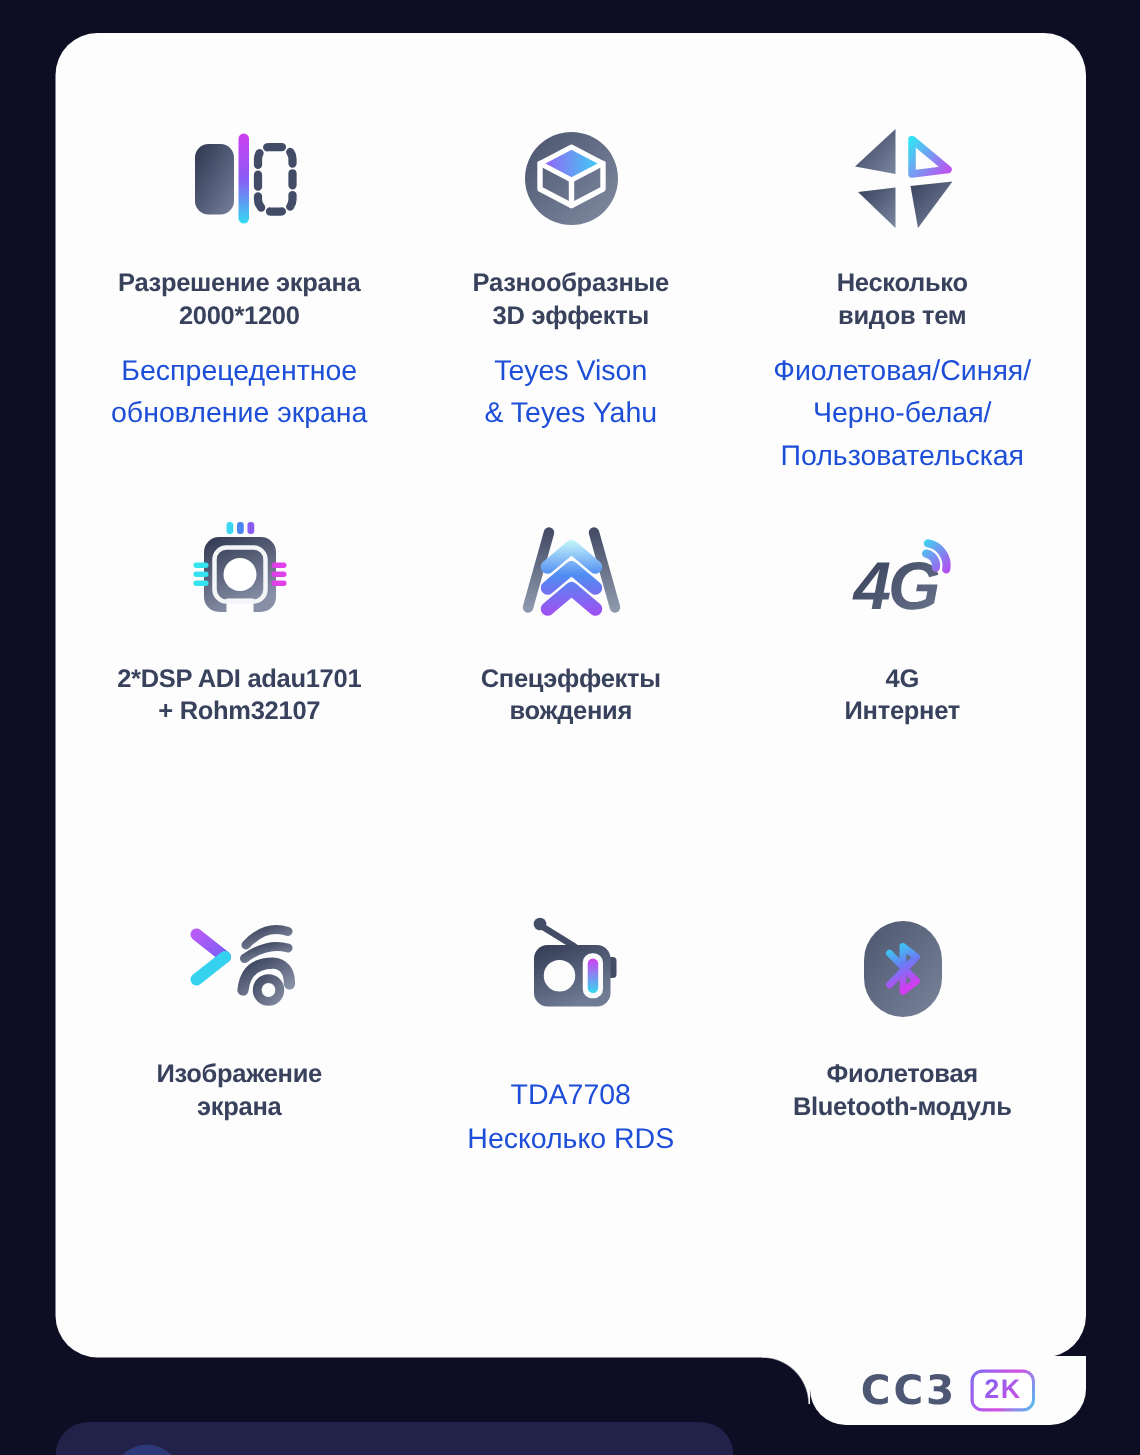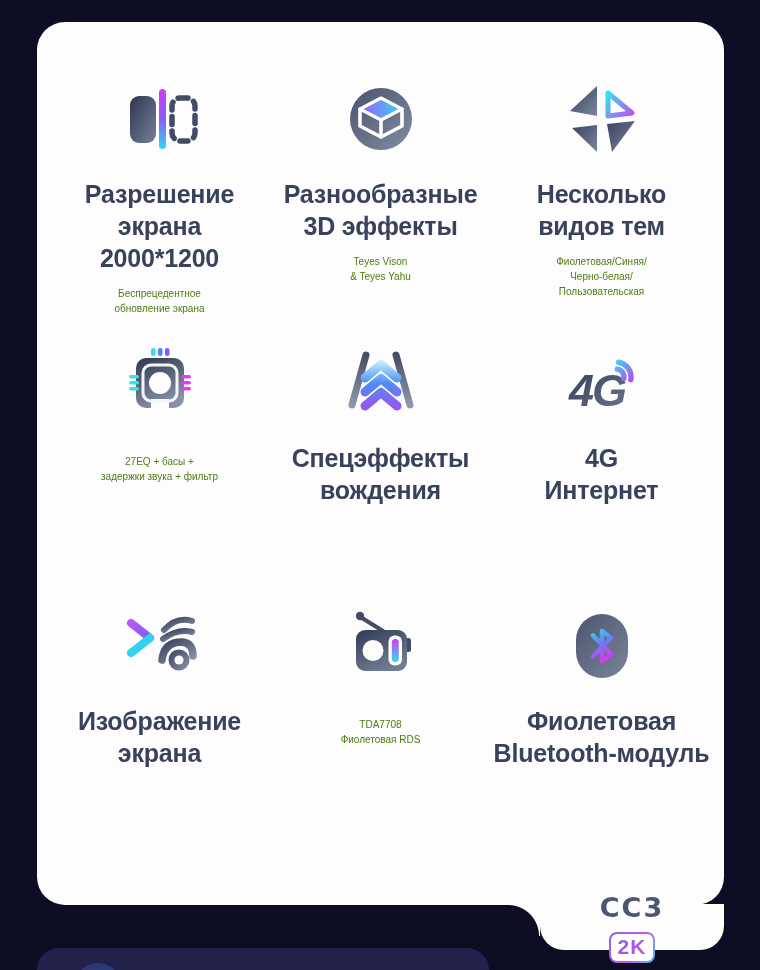"Разрешение экрана" .title { font-size: 25px -> 17px }
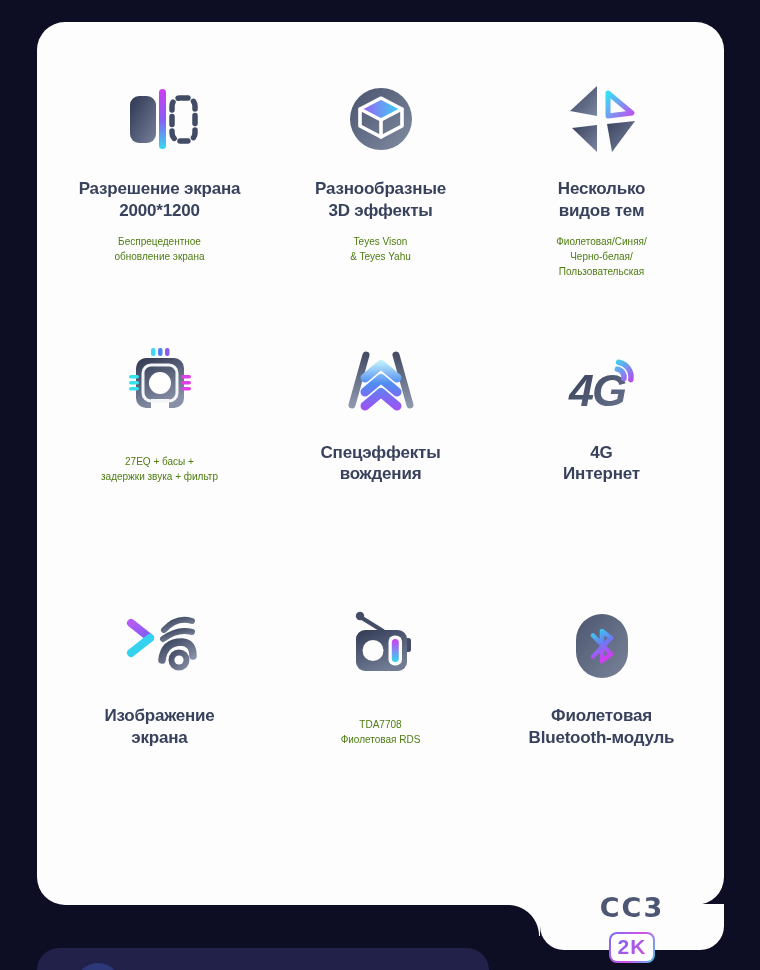"Беспрецедентное" .subtitle { color: #4d7c0f -> #1d4ed8; font-size: 10px -> 19px }
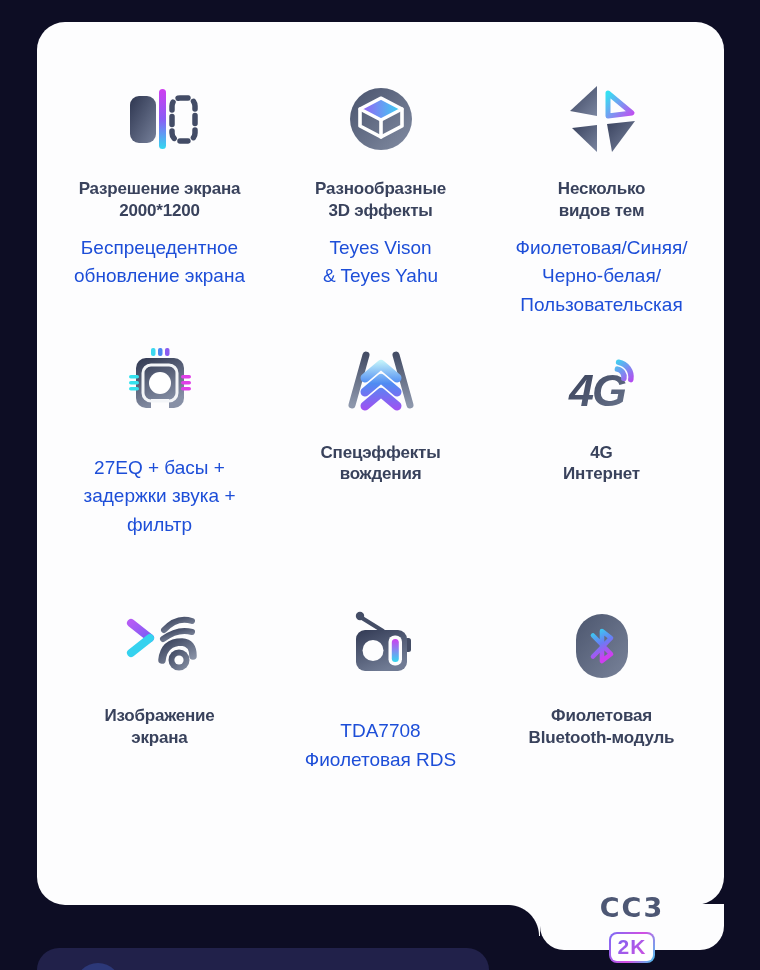"2*DSP ADI adau1701" div.title { html: none -> <div>2*DSP ADI adau1701 + Rohm32107</div> }
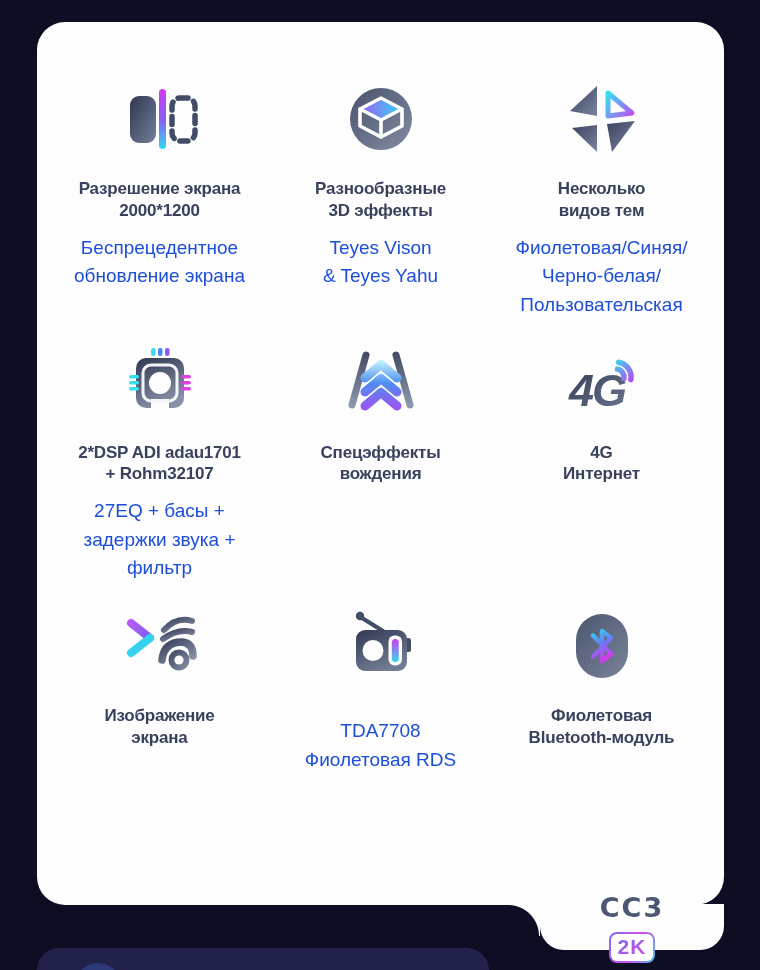"27EQ + басы +" div.subtitle { html: <div>27EQ + басы + задержки звука + фильтр</div> -> none }
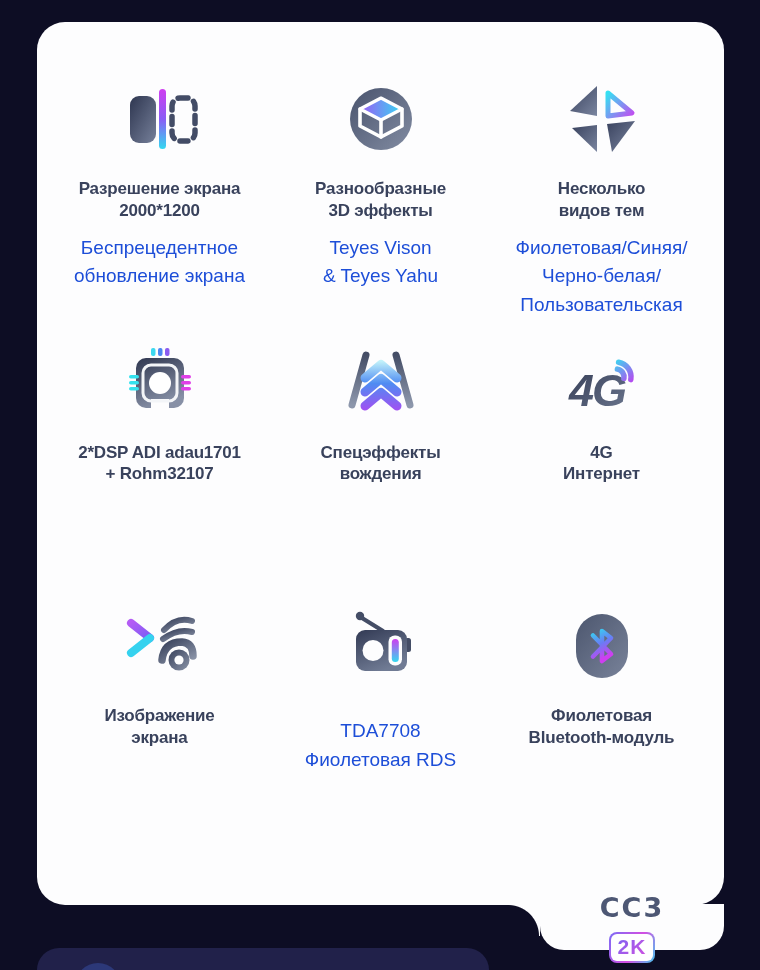"TDA7708" div.subtitle { text: Фиолетовая -> Несколько }
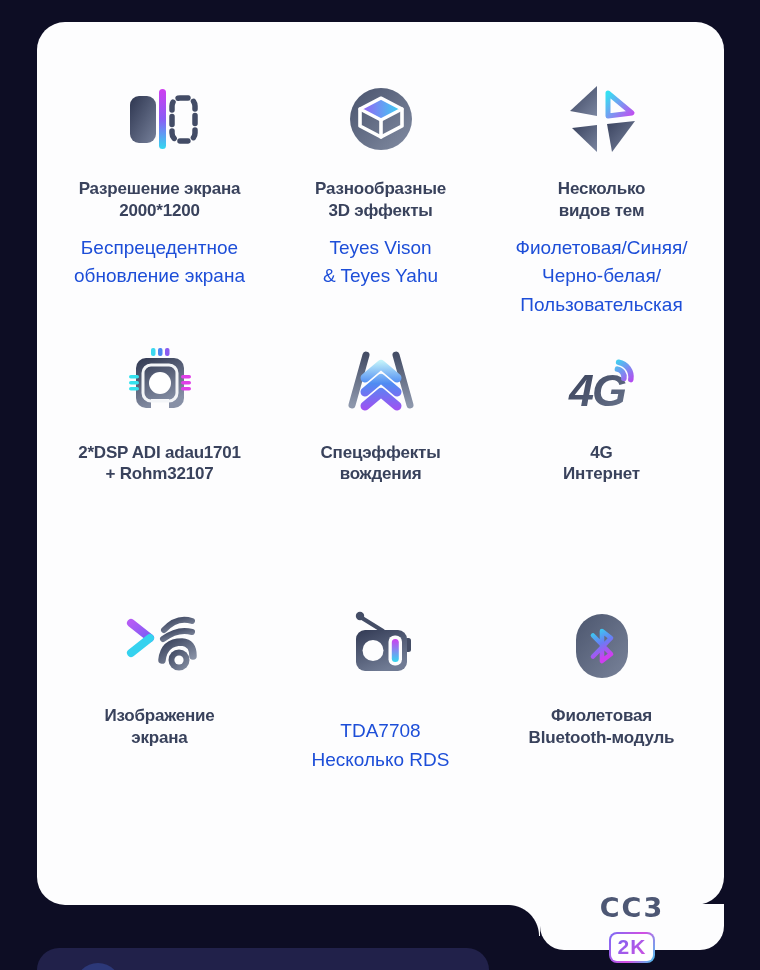"CC3" .logo-tab { flex-direction: column -> none }
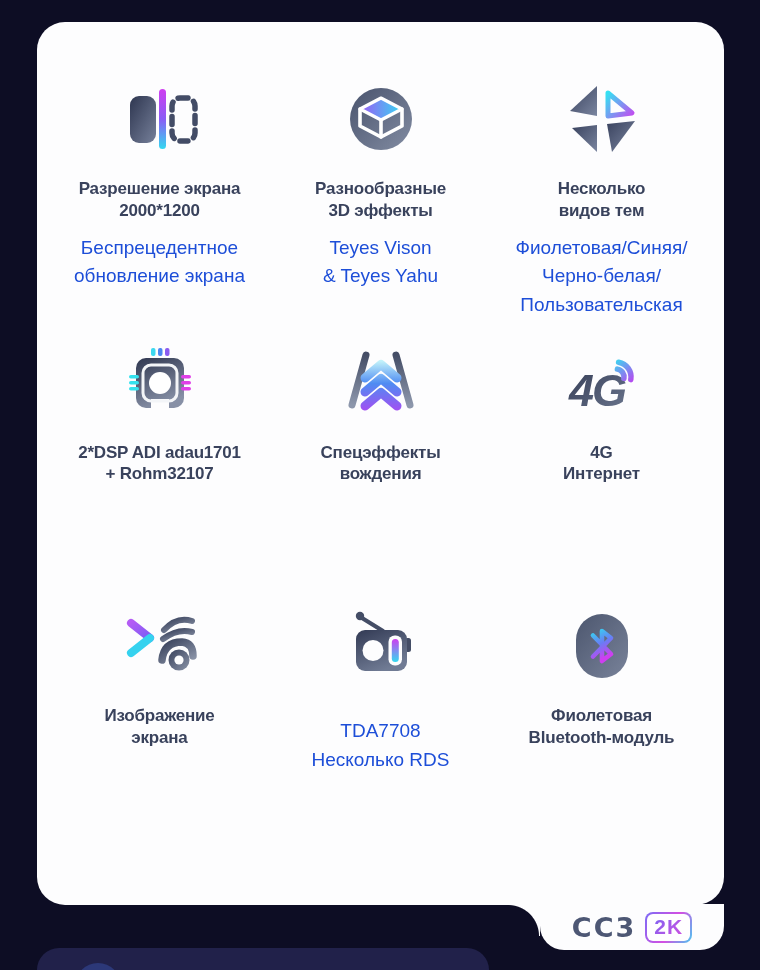"2K" .badge2k-inner { font-size: 21px -> 18px }
